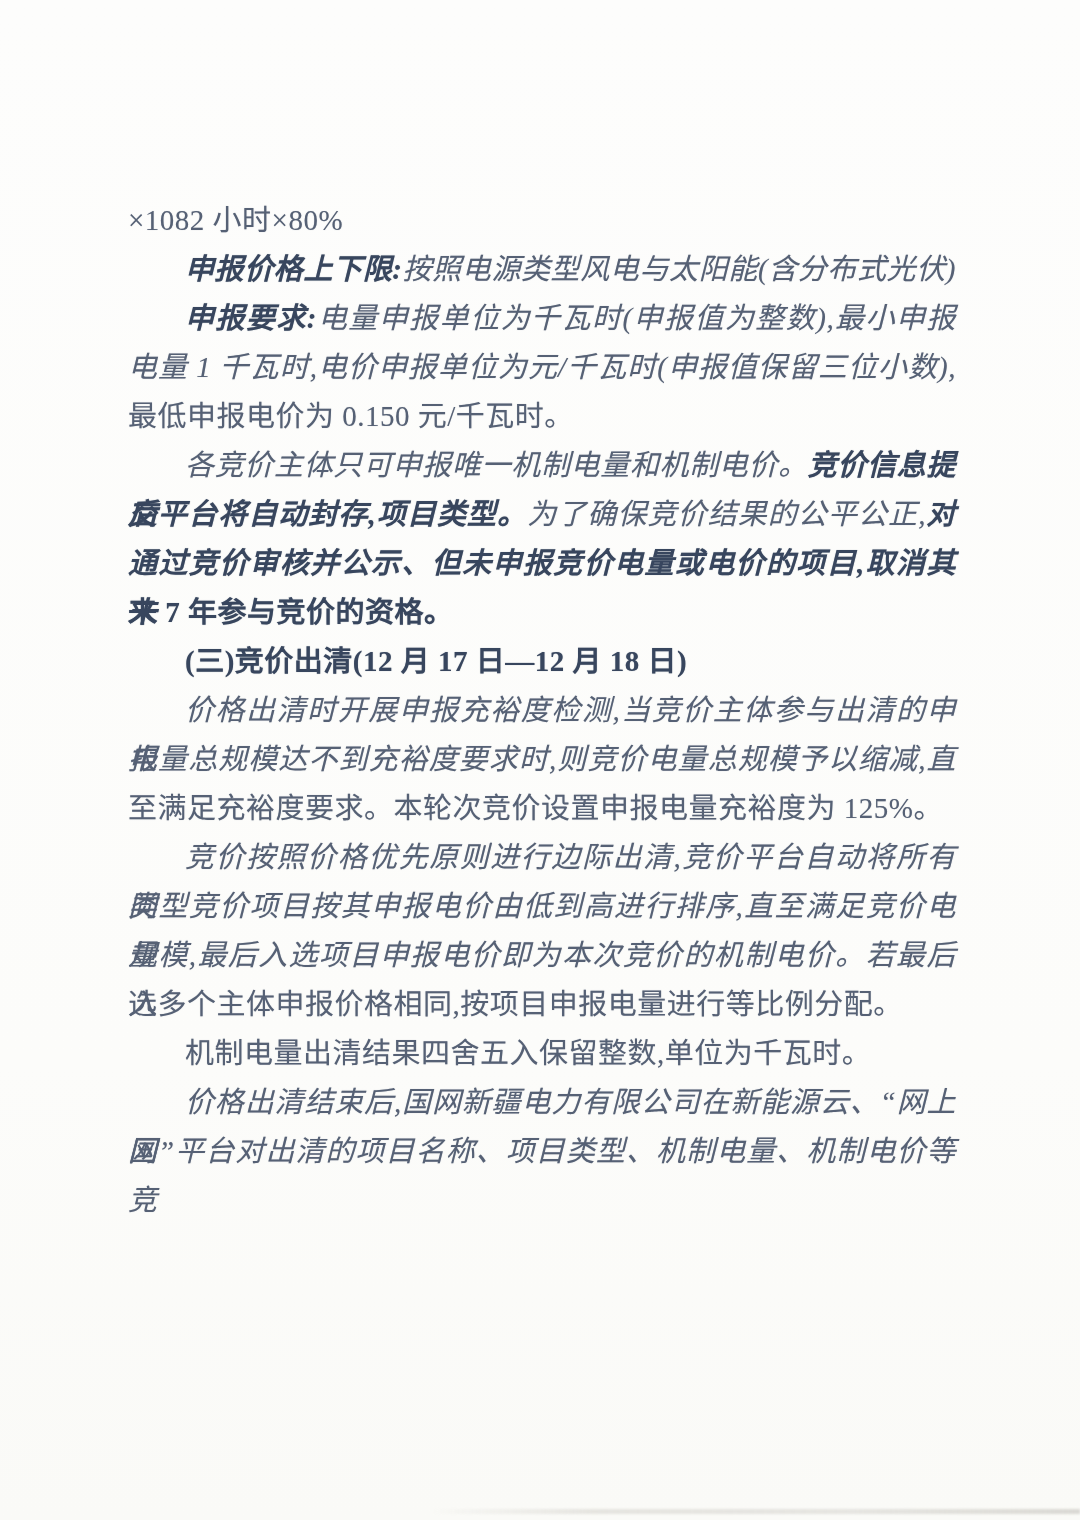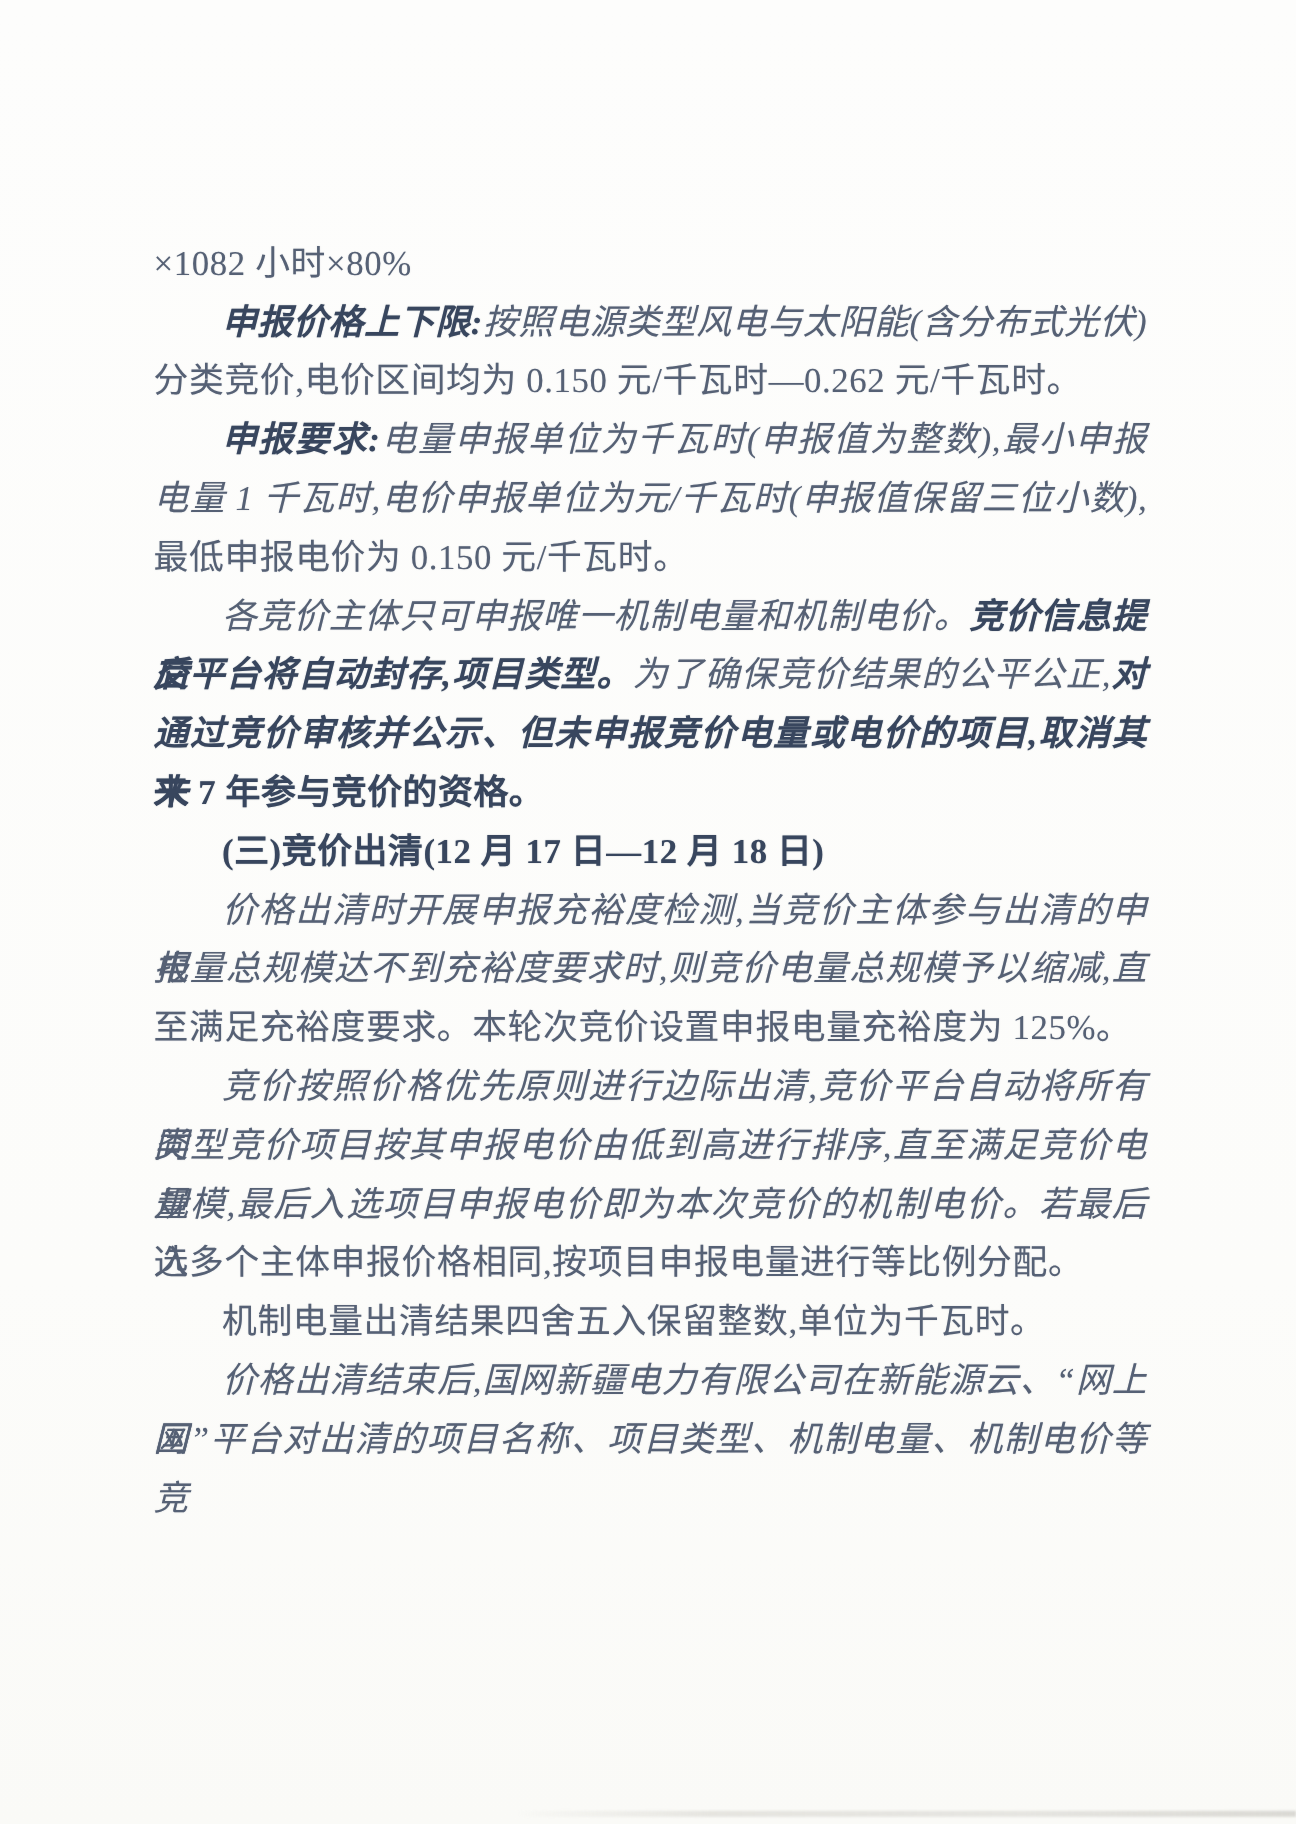"分类竞价,电价区间均为 0.150 元/千瓦时—0.262 元/千瓦时。" div.line { html: <div><span>分类竞价,电价区间均为 0.150 元/千瓦时—0.262 元/千瓦时。</span></div> -> none }
